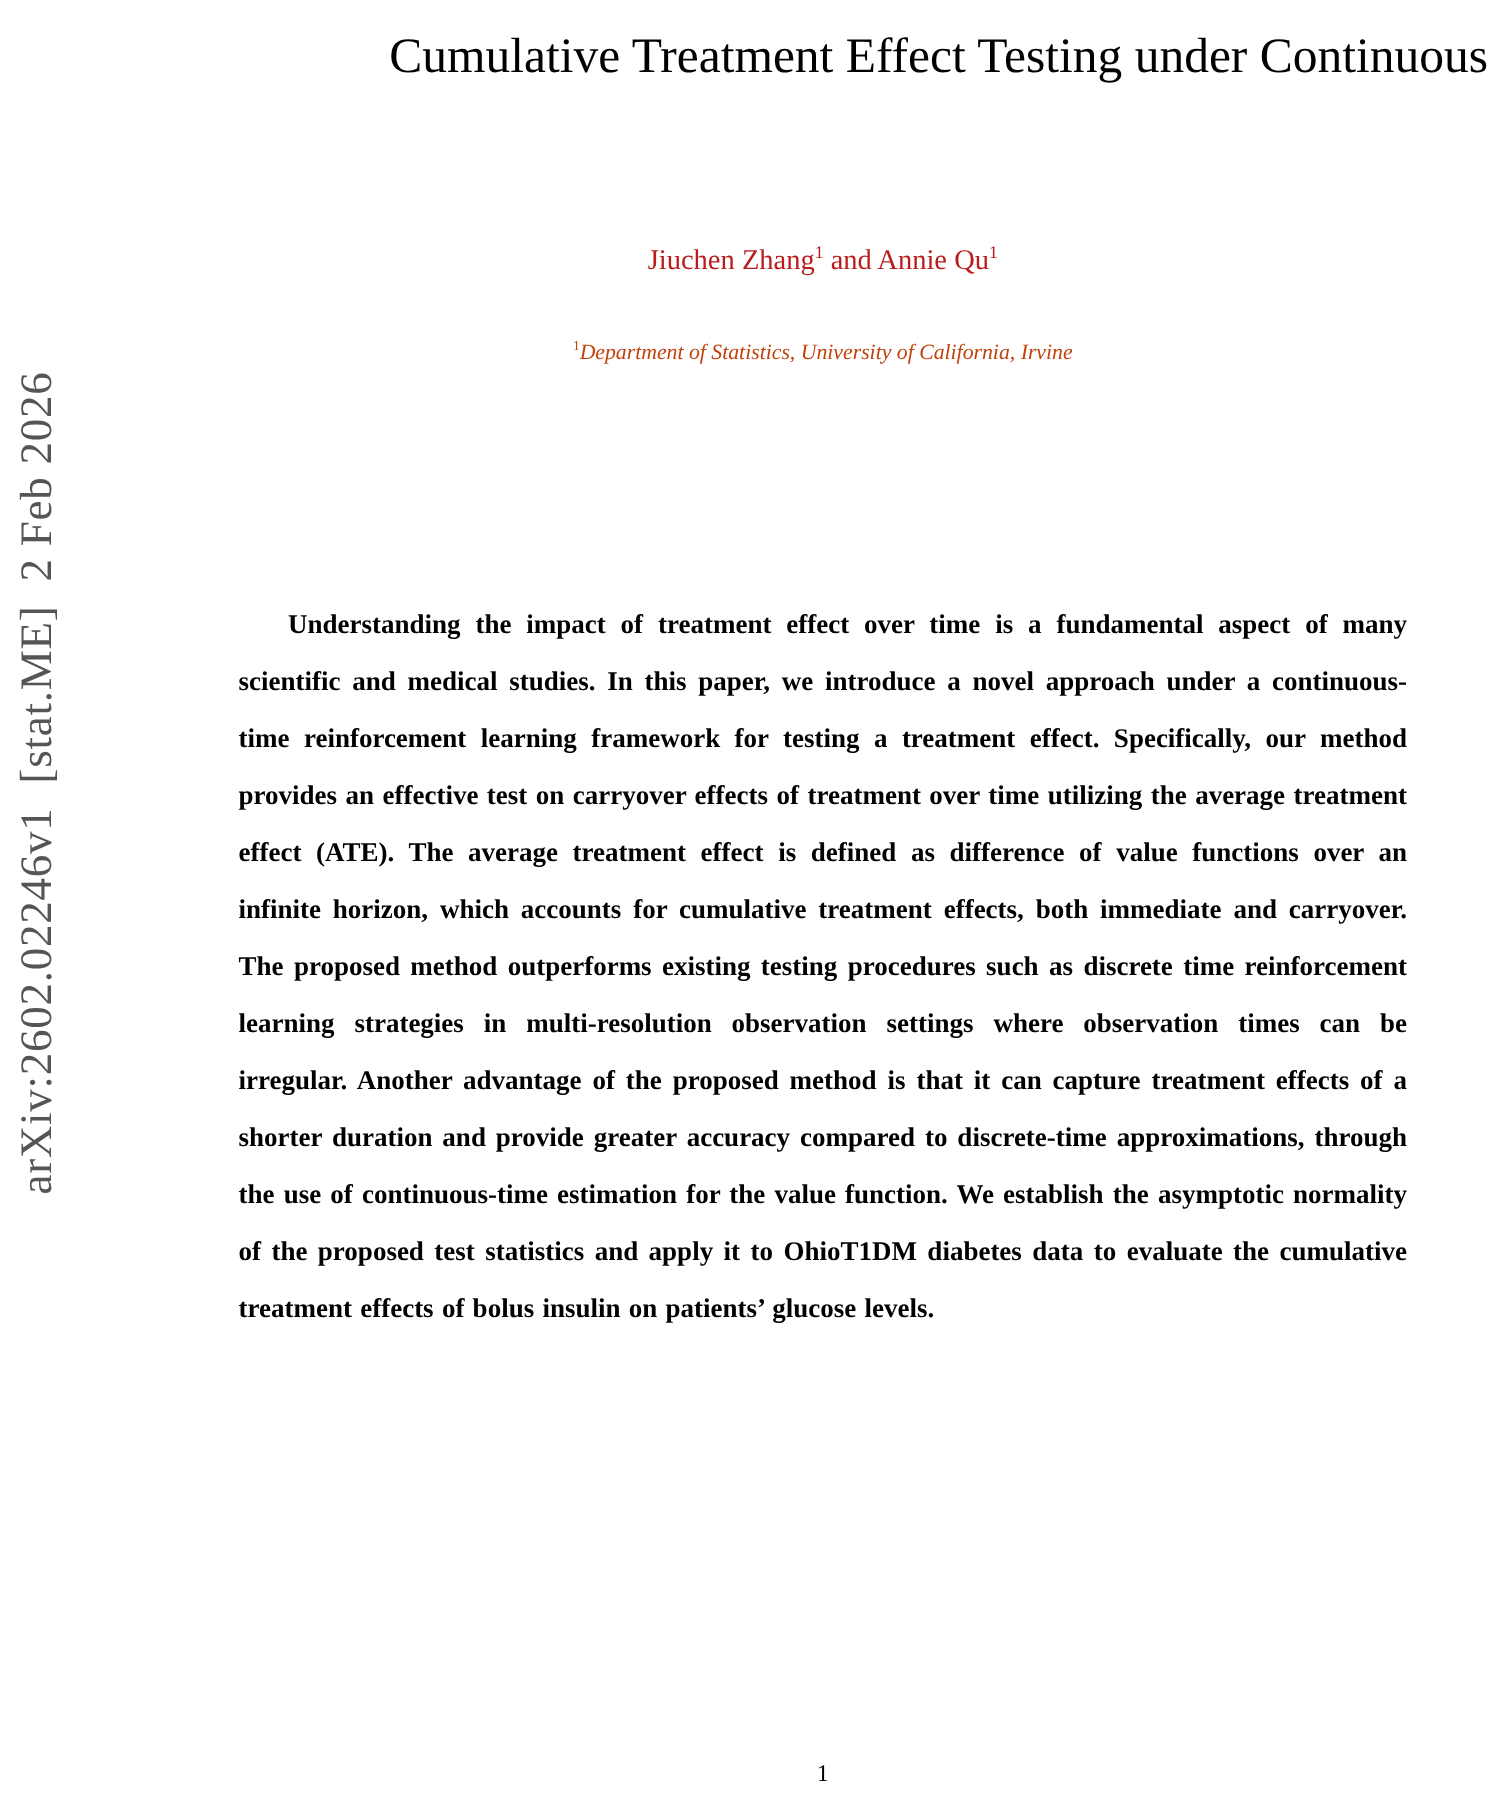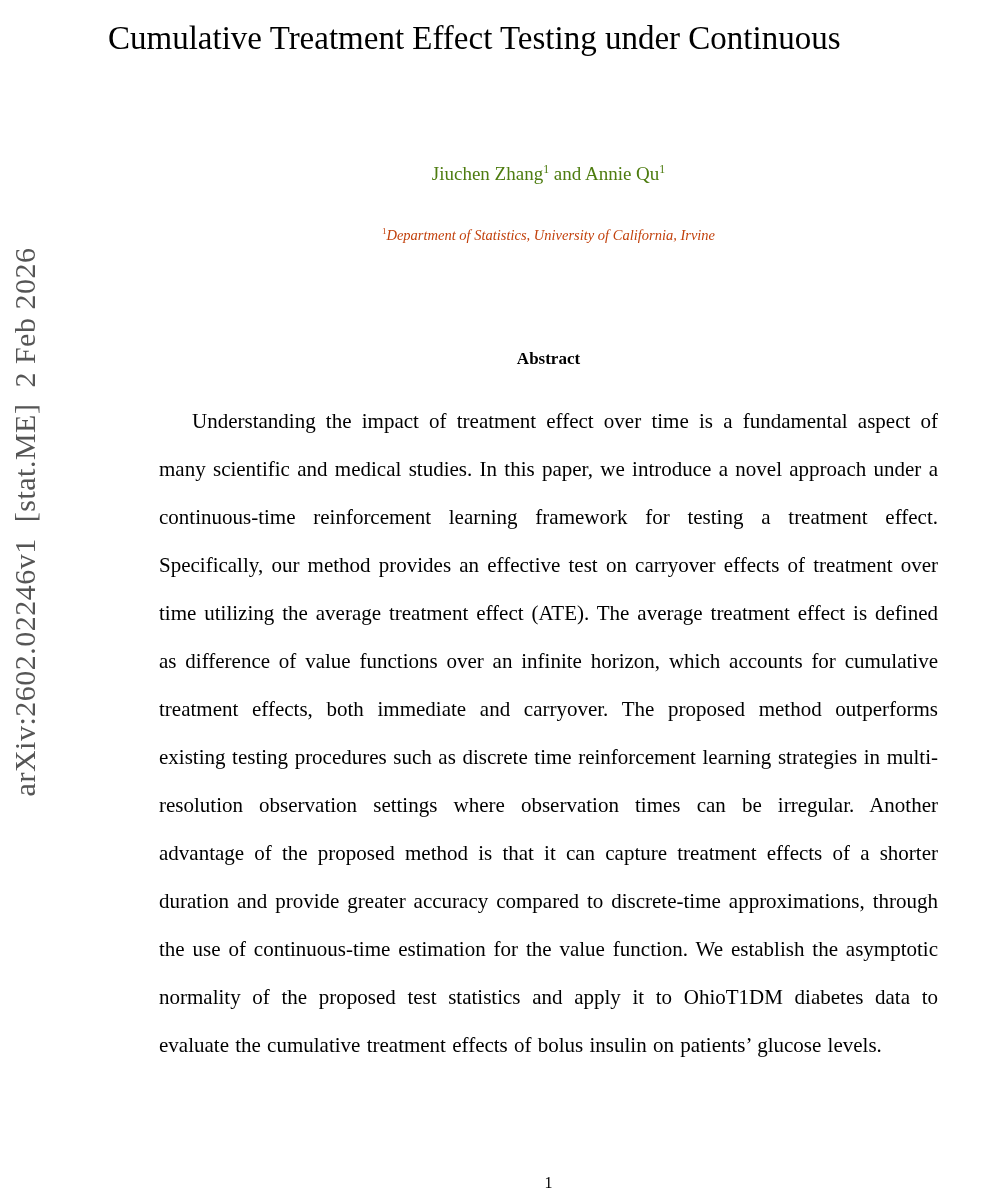"Cumulative Treatment Effect Testing" .title { text-align: left -> right }
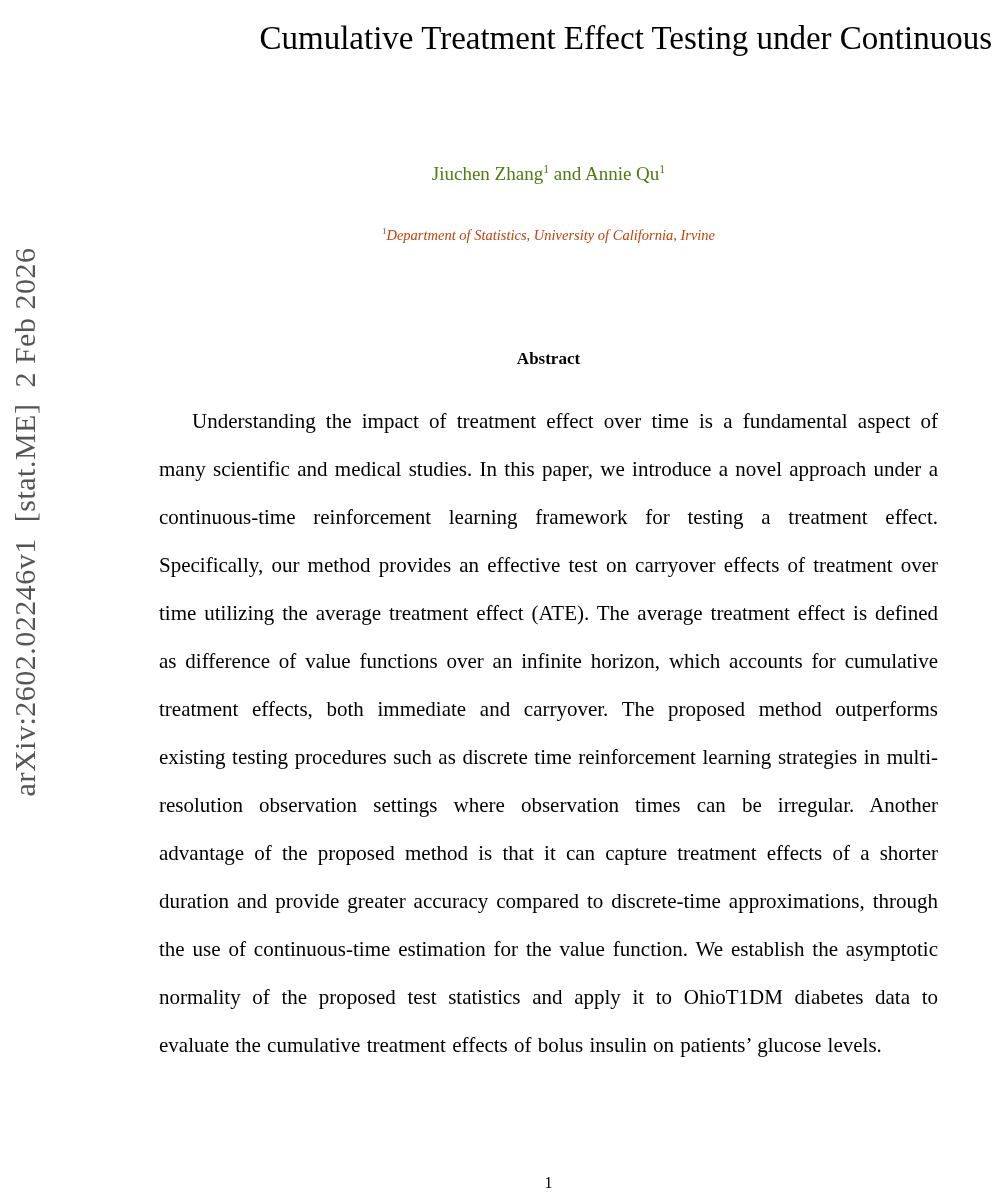"Jiuchen Zhang1 and Annie Qu1" .authors { color: #4d7c0f -> #b91c1c }
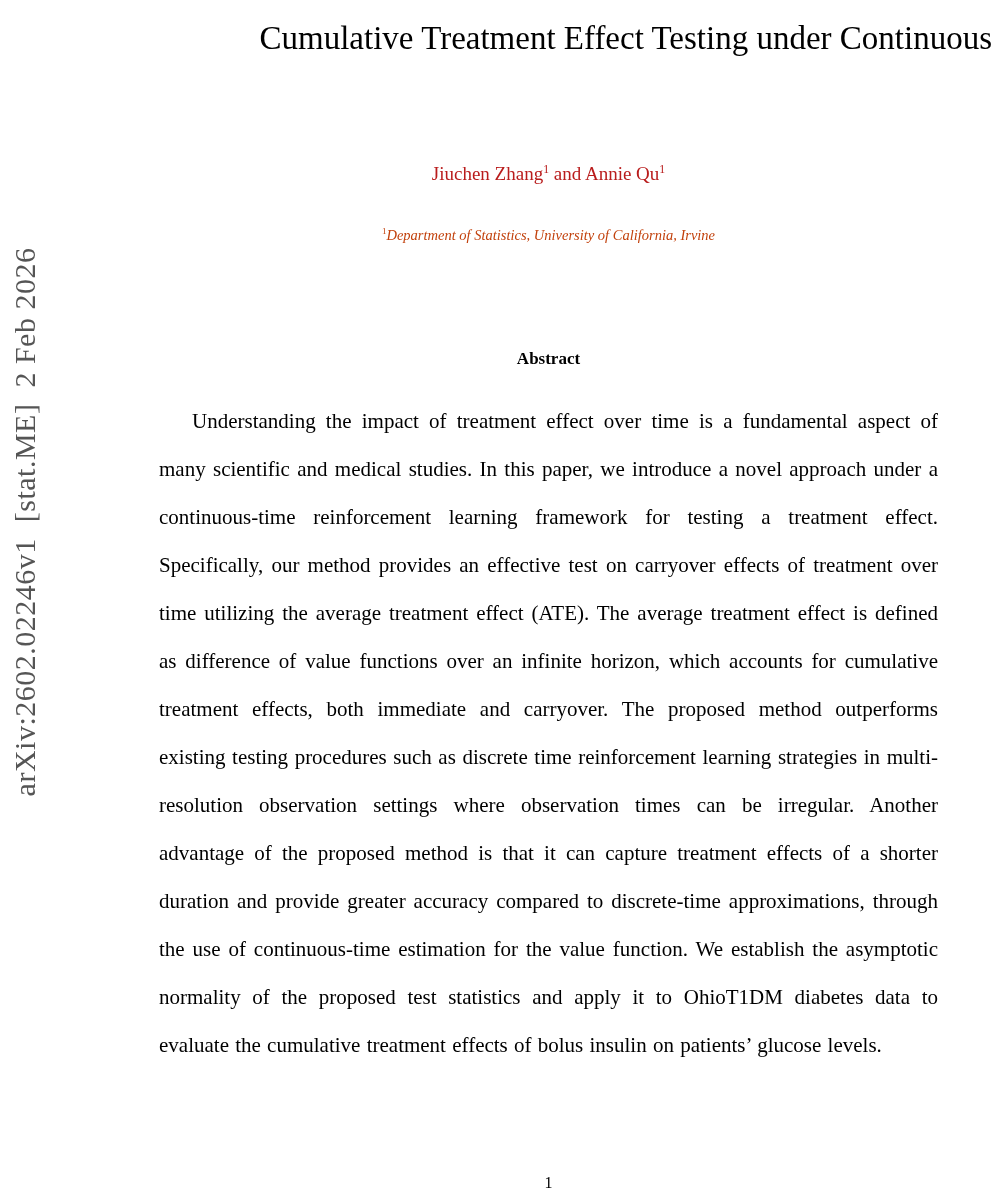"Abstract" div.abstract-heading { html: <div>Abstract</div> -> none }
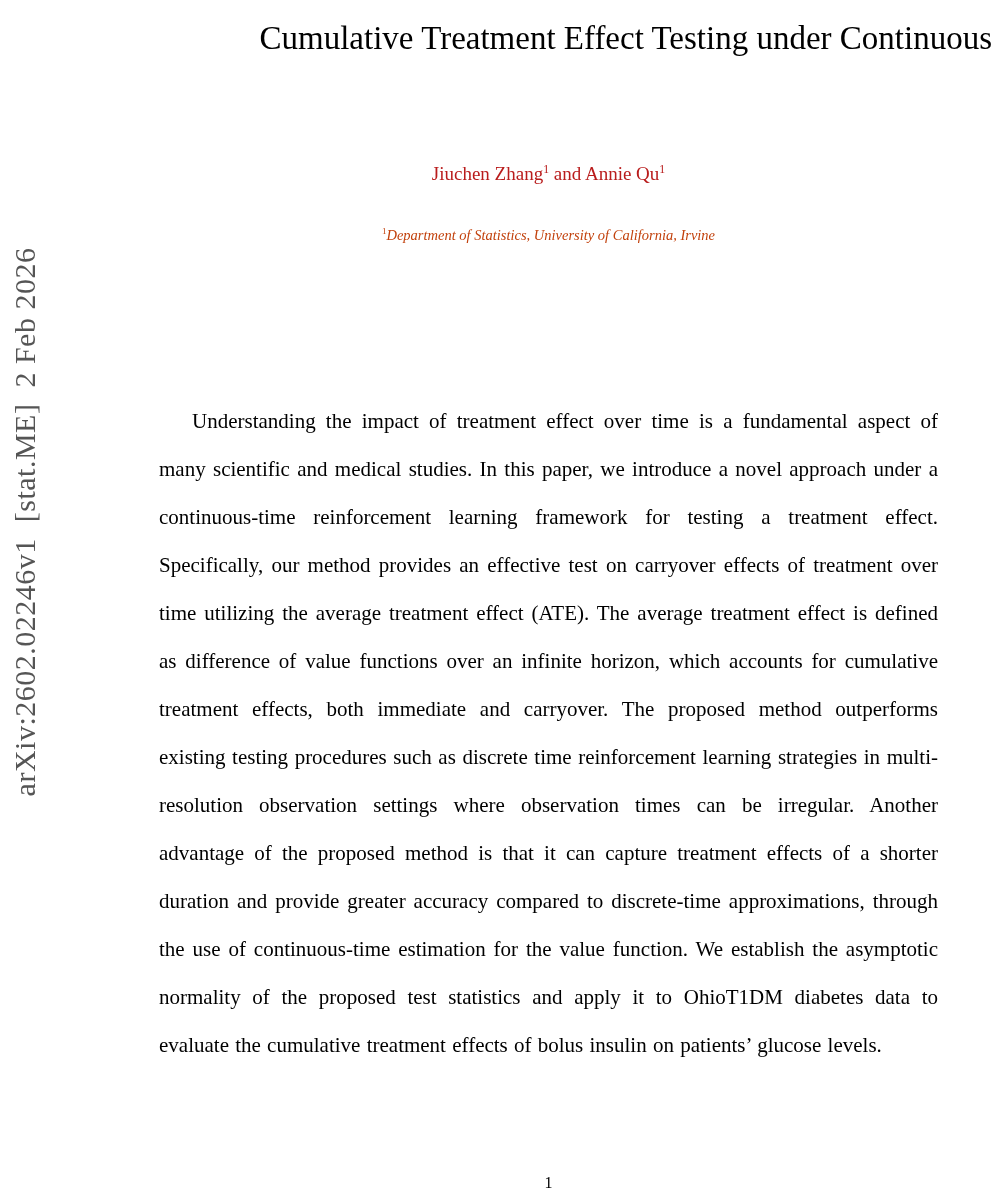"Understanding the impact of treatment" .abstract-body { font-size: 21px -> 18px; font-weight: none -> bold; line-height: 48px -> 38px }
